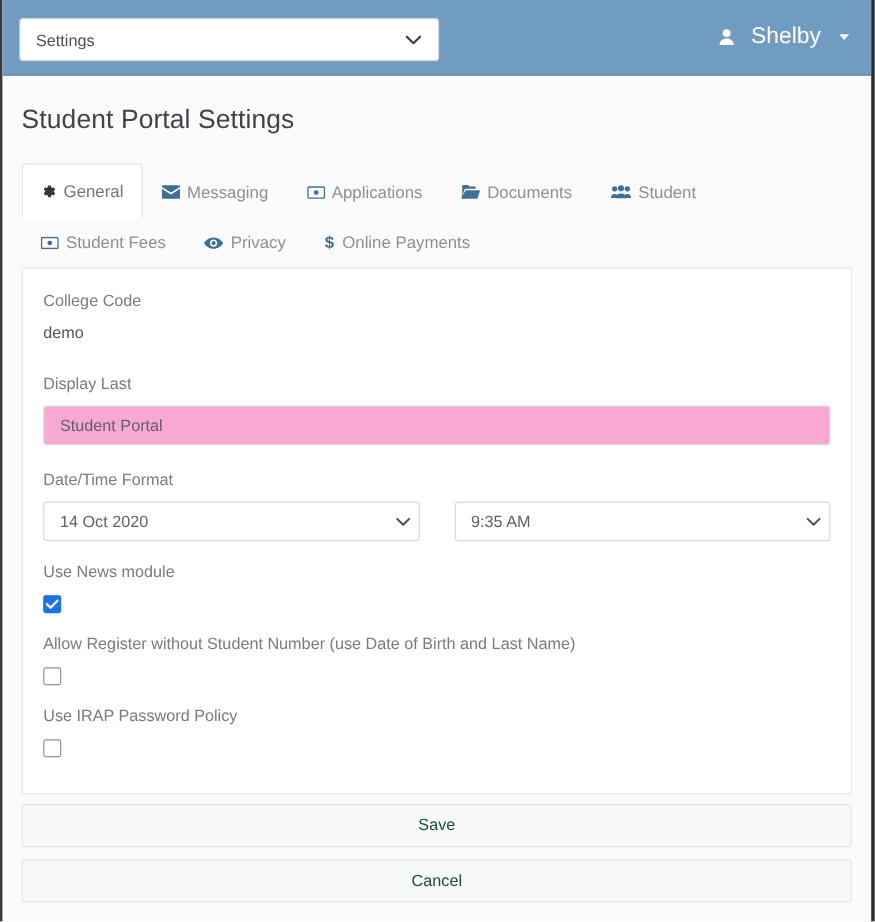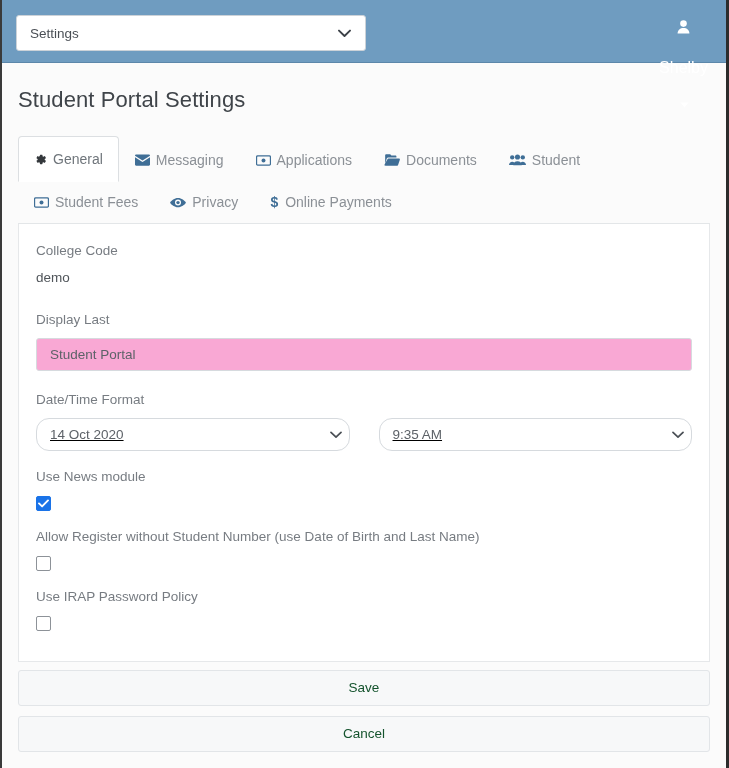"Shelby" .nav-user { flex-direction: column -> none; font-size: 16px -> 19px; gap: 25px -> 14px }
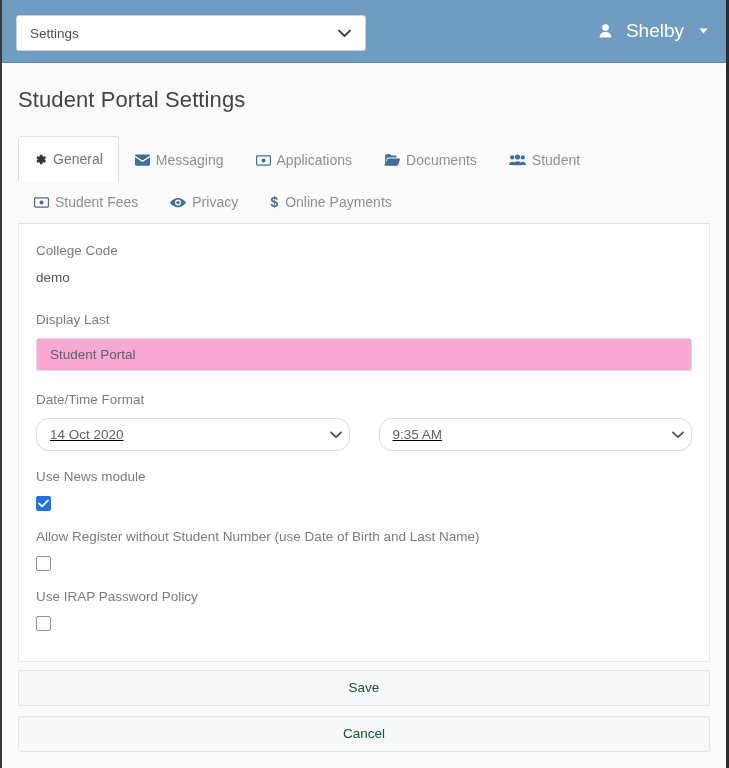"14 Oct 2020" .sel { border-radius: 13px -> 3px; text-decoration: underline -> none }
